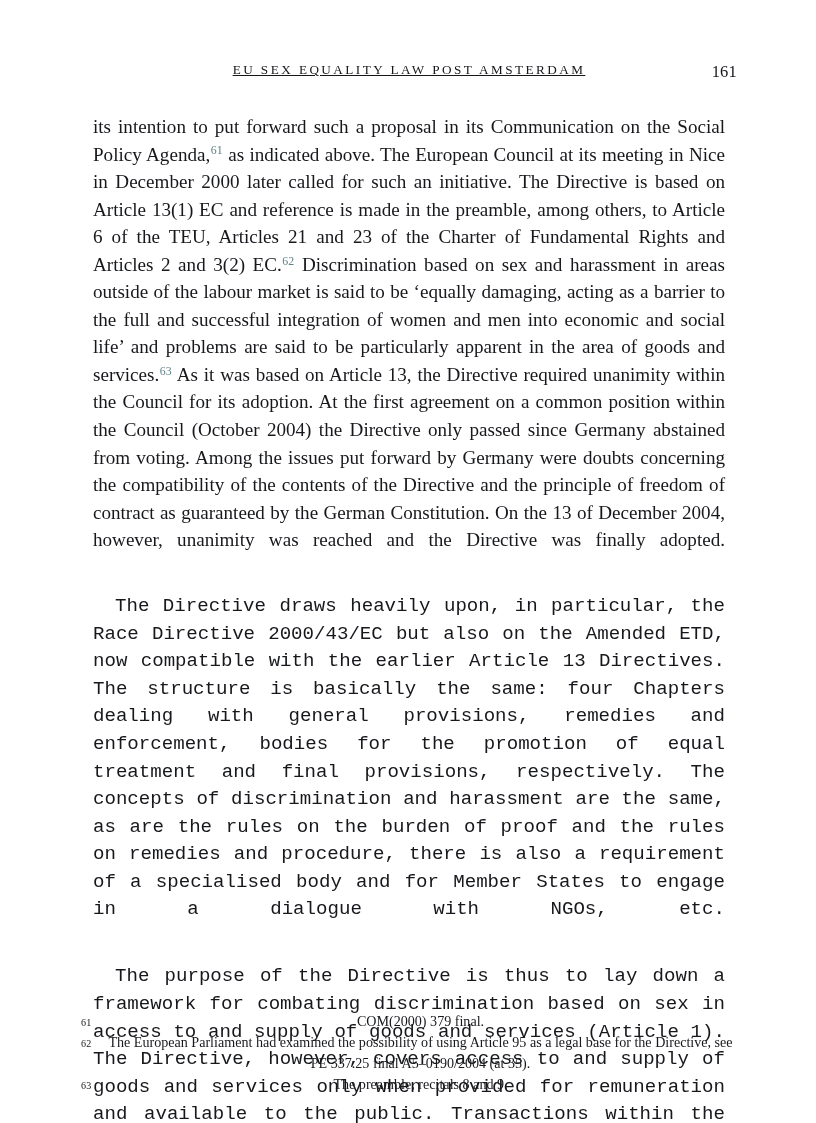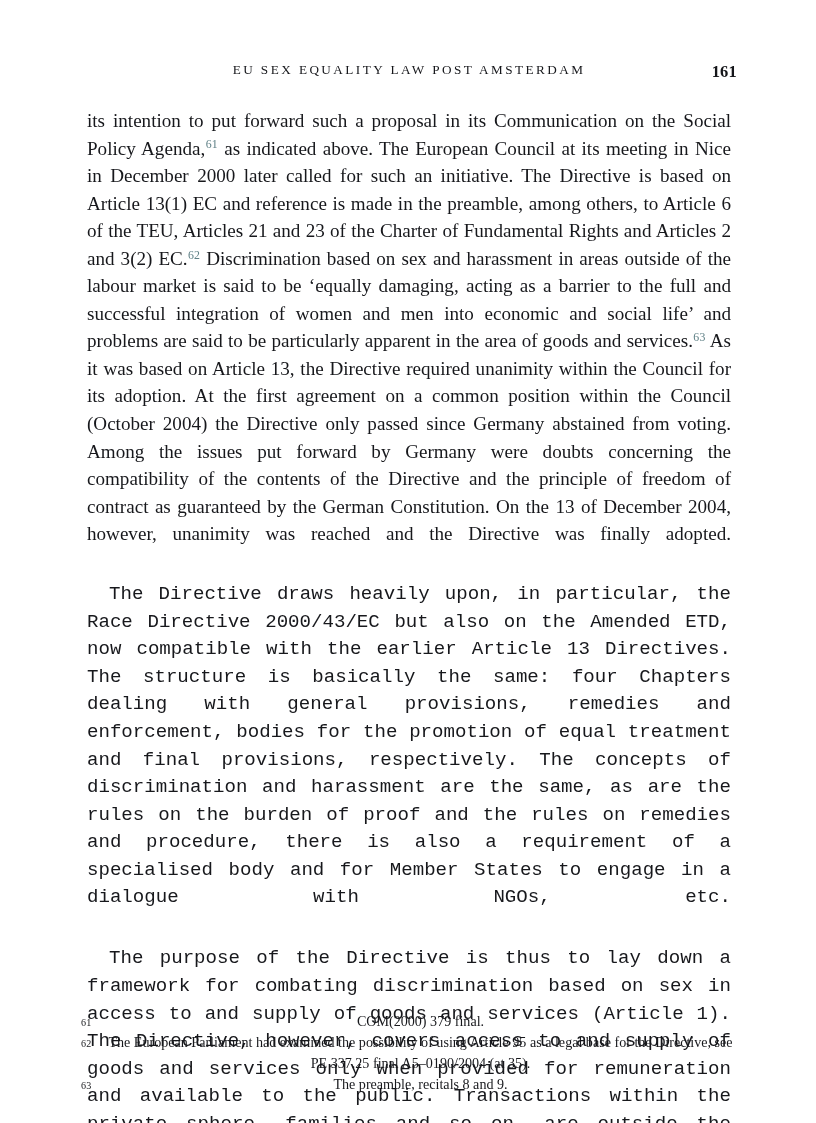"EU SEX EQUALITY LAW POST" .running-head-title { text-decoration: none -> underline }
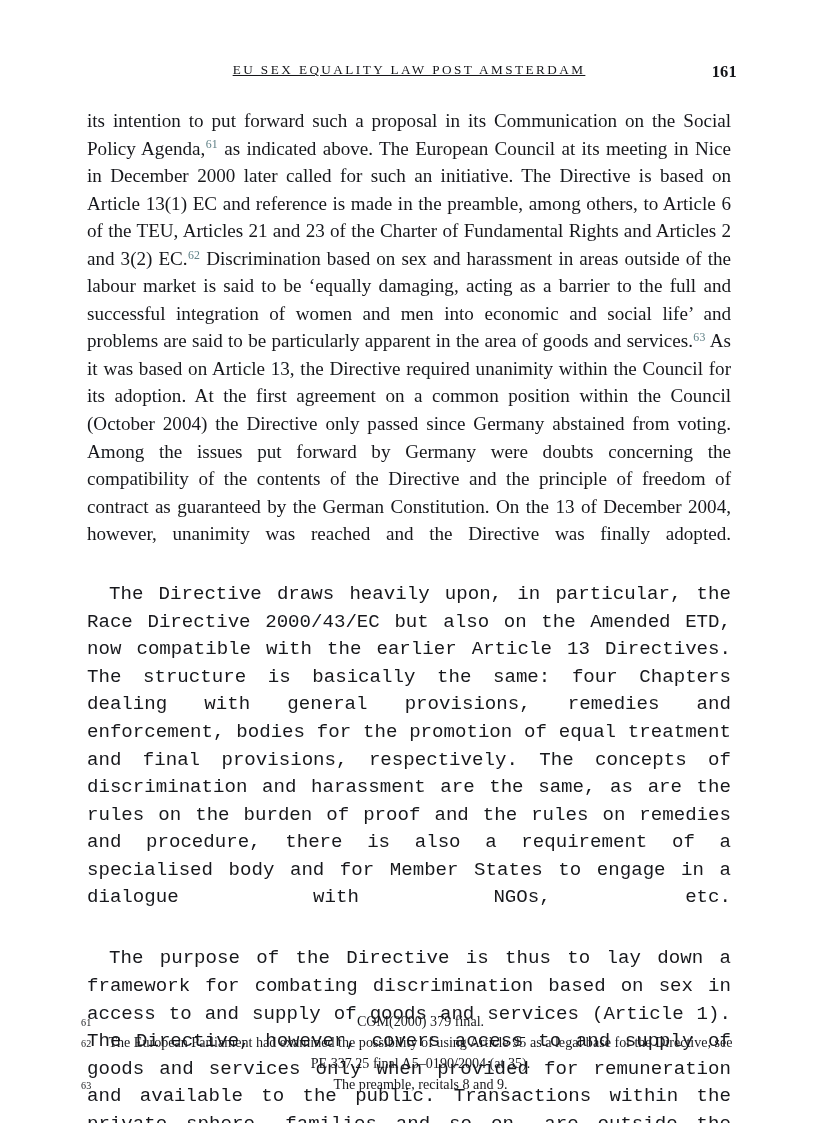"161" .page-number { font-weight: 700 -> 400 }
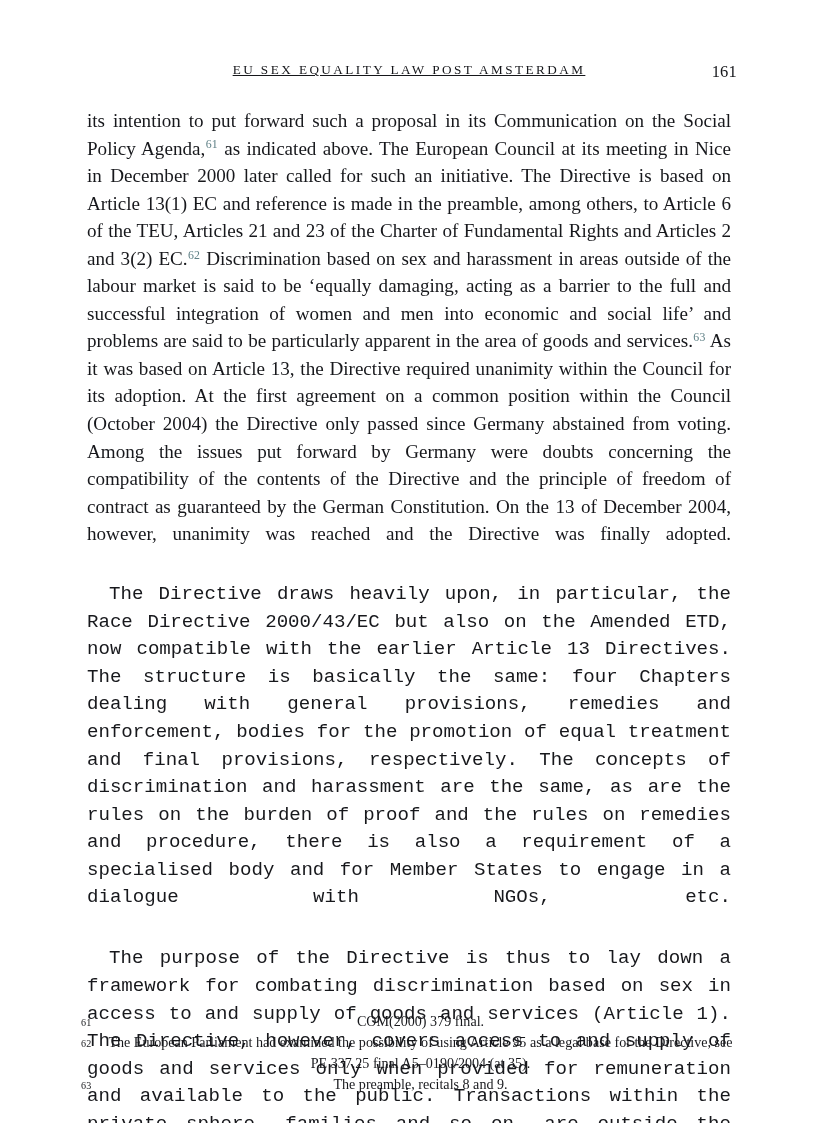"its intention to put forward" p.para { margin: 6px -> 12px }
